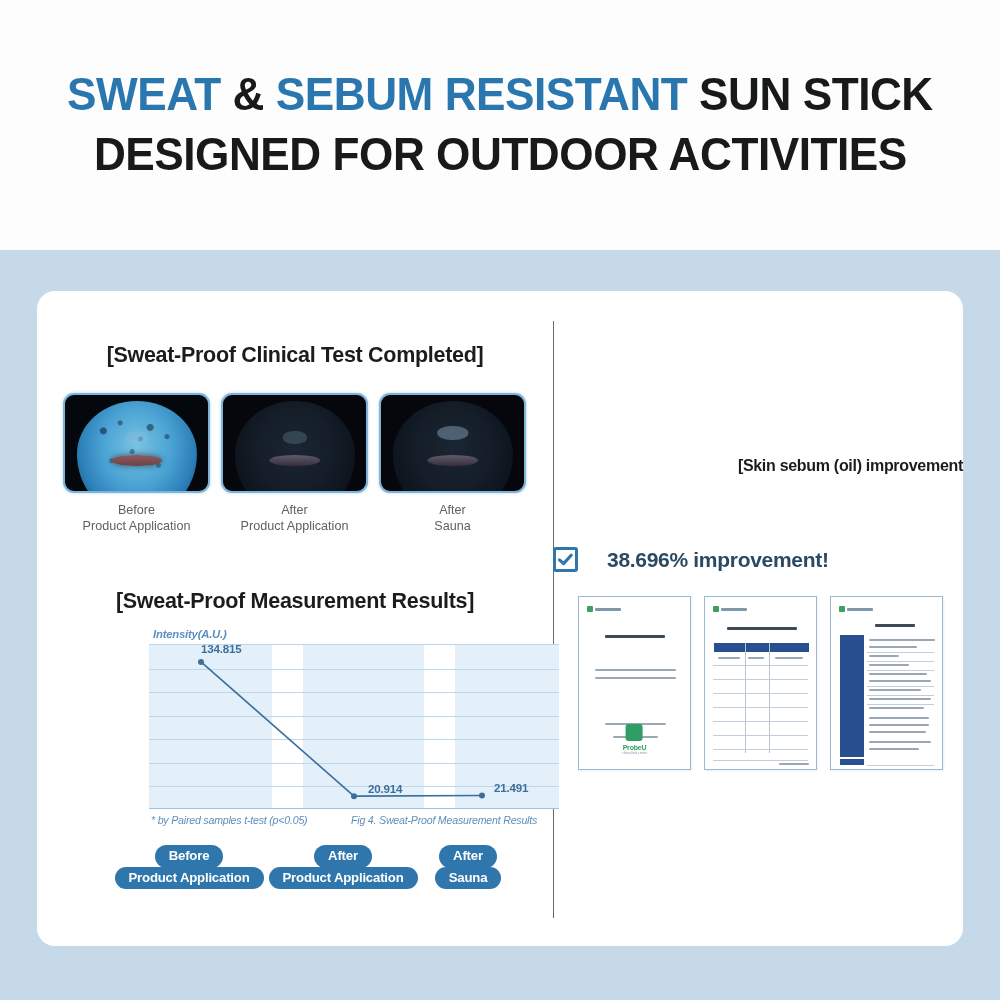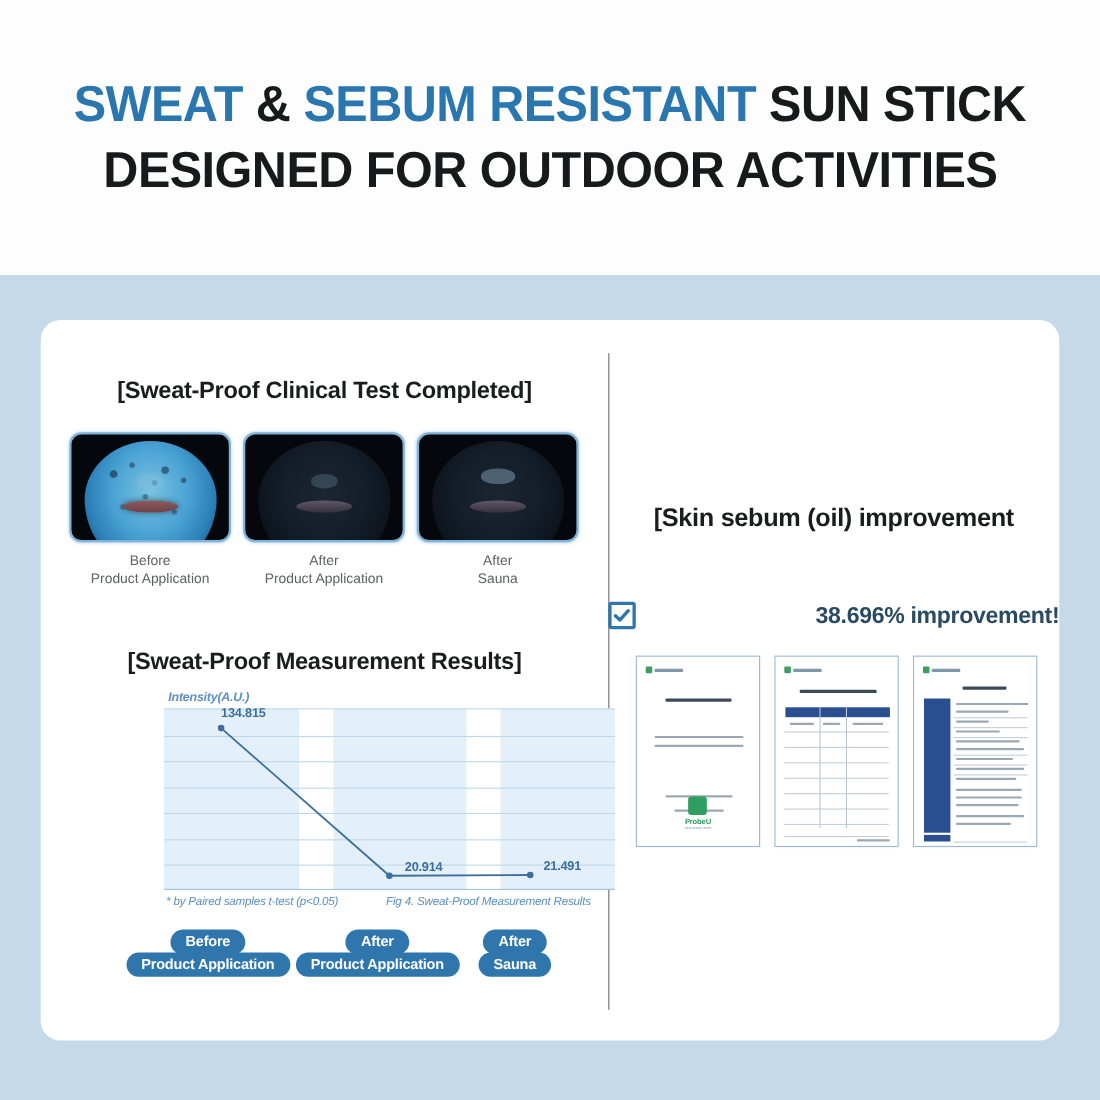"[Skin sebum (oil) improvement" .right-title { font-size: 23px -> 16px; text-align: center -> right }
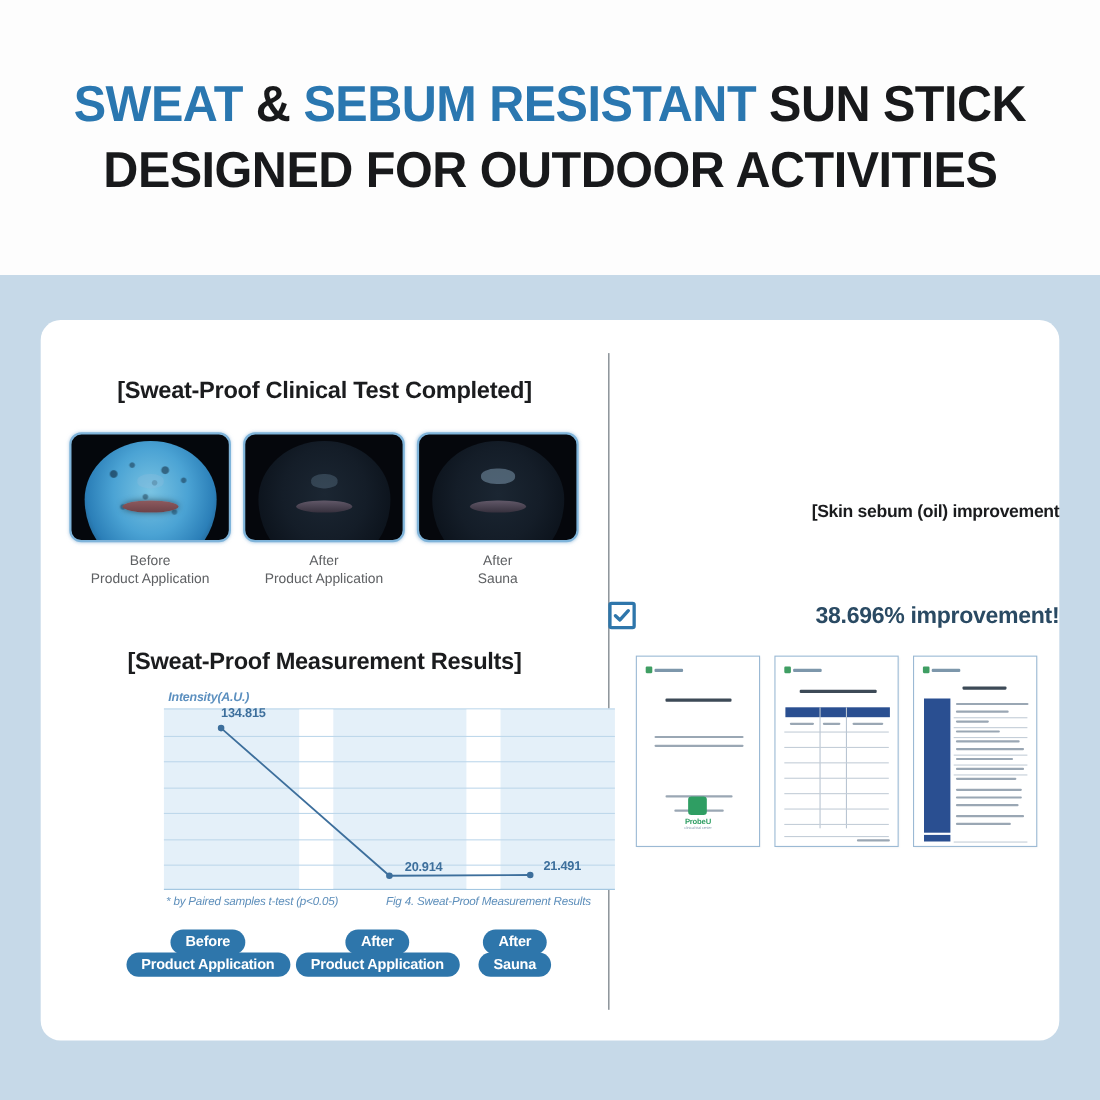"38.696% improvement!" .improve-row { justify-content: space-between -> flex-start }
